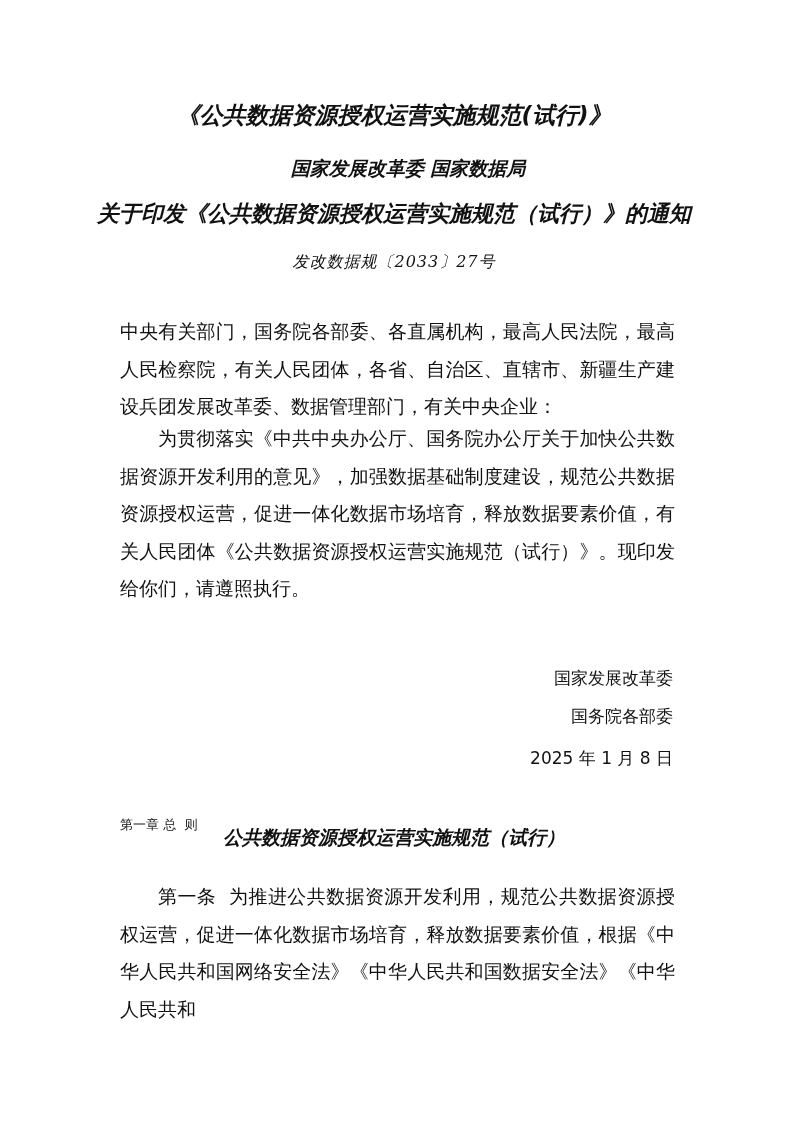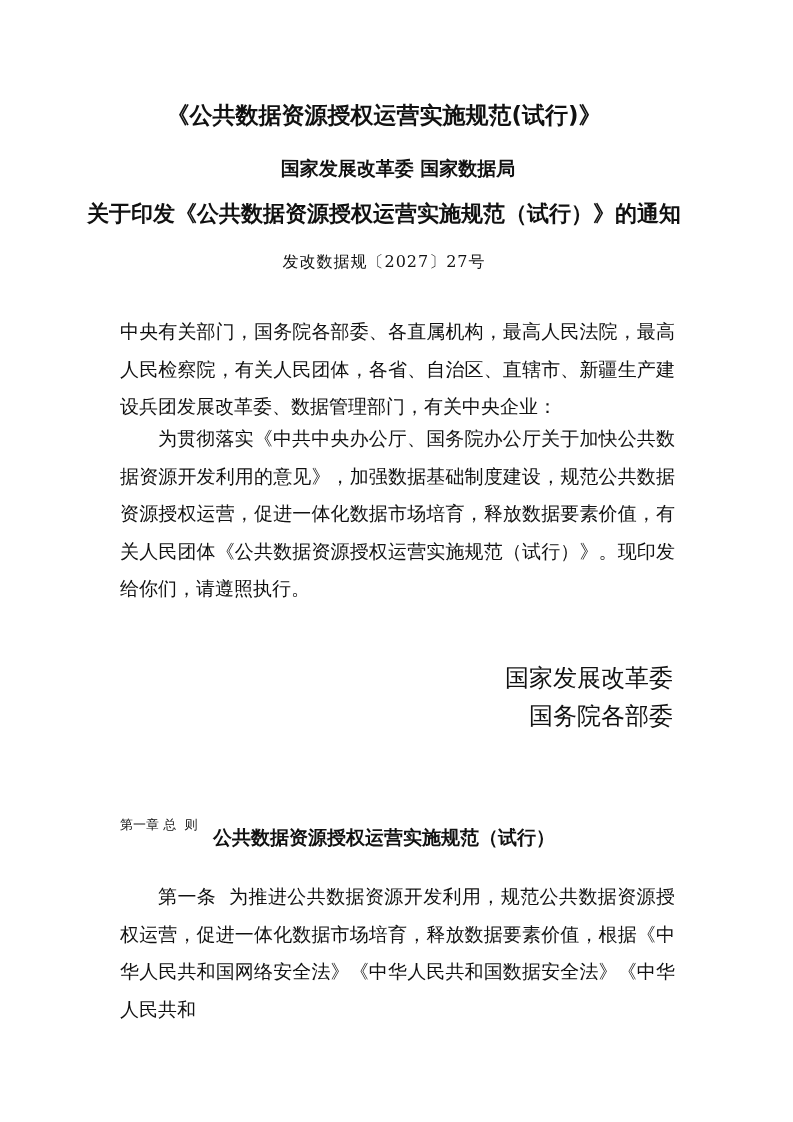"《公共数据资源授权运营实施规范(试行)》" .center { font-style: none -> italic; left: 6px -> 16px }
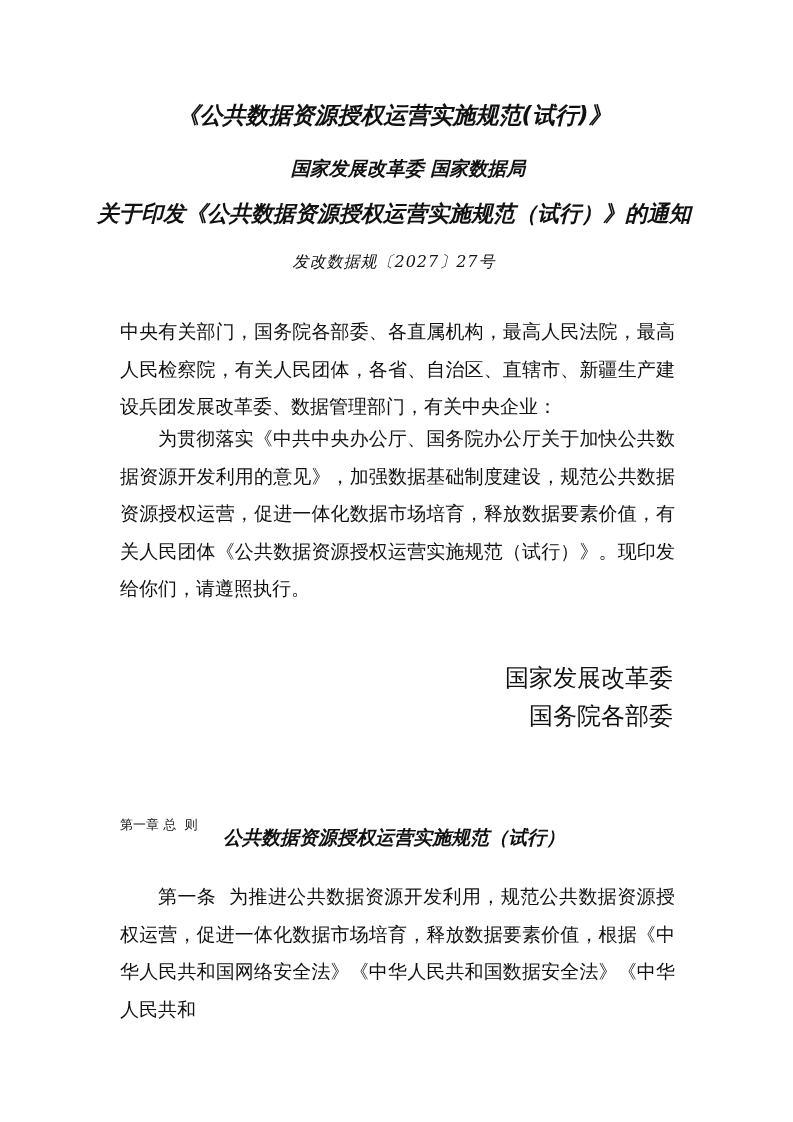"发改数据规〔2027〕27号" div.abs { text: 2027 -> 2033 }
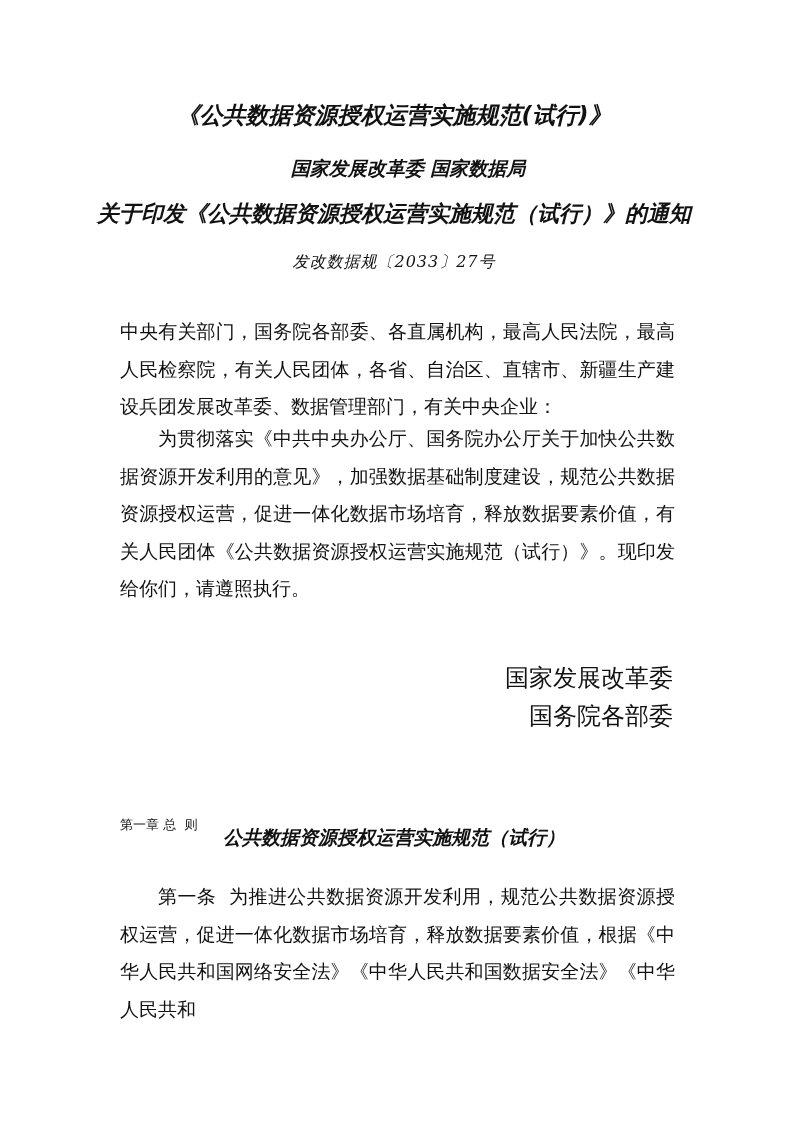"国家发展改革委" .signature { font-size: 24px -> 17px }
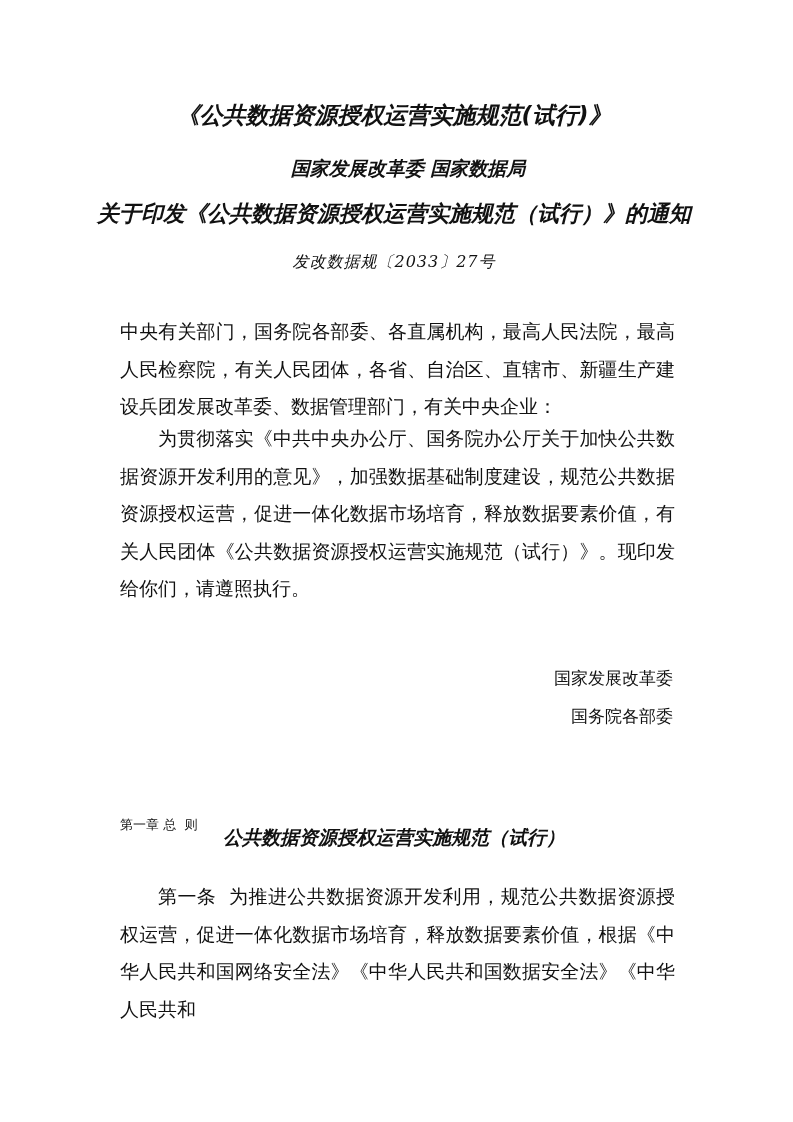"2025 年 1 月 8" div.abs { html: none -> <div>2025 年 1 月 8 日</div> }
